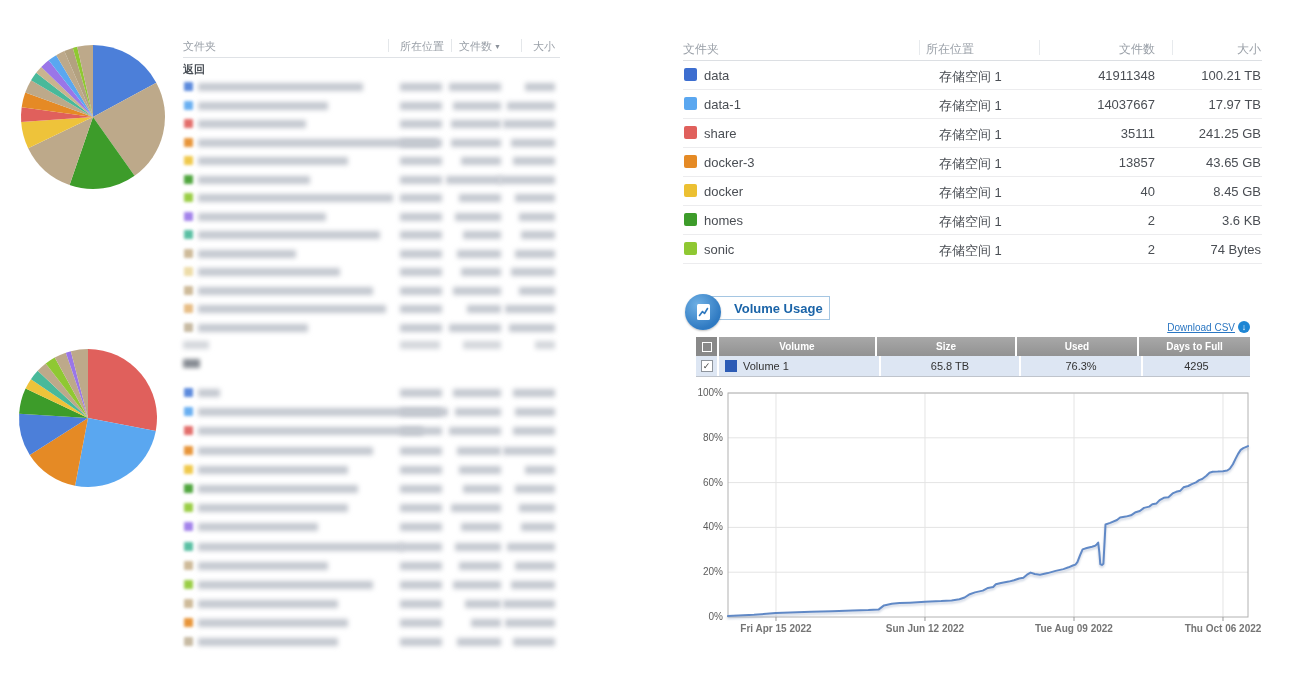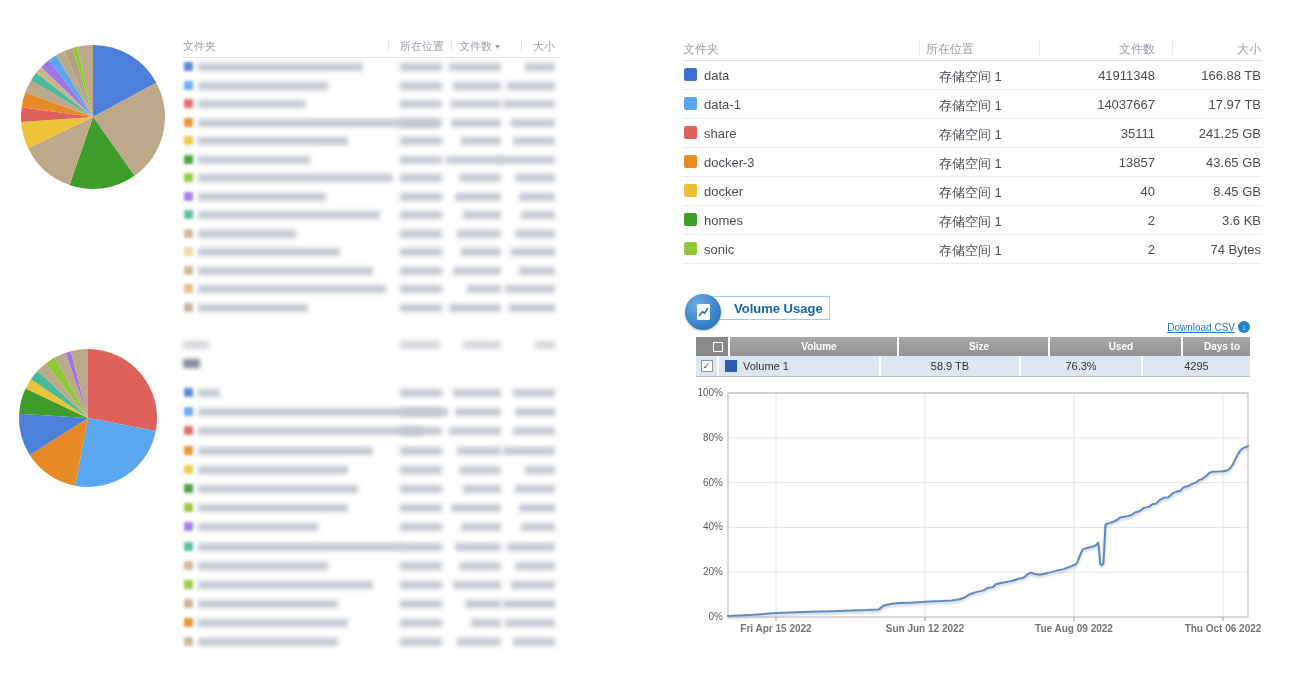"返回" div.lback { html: none -> <div>返回</div> }
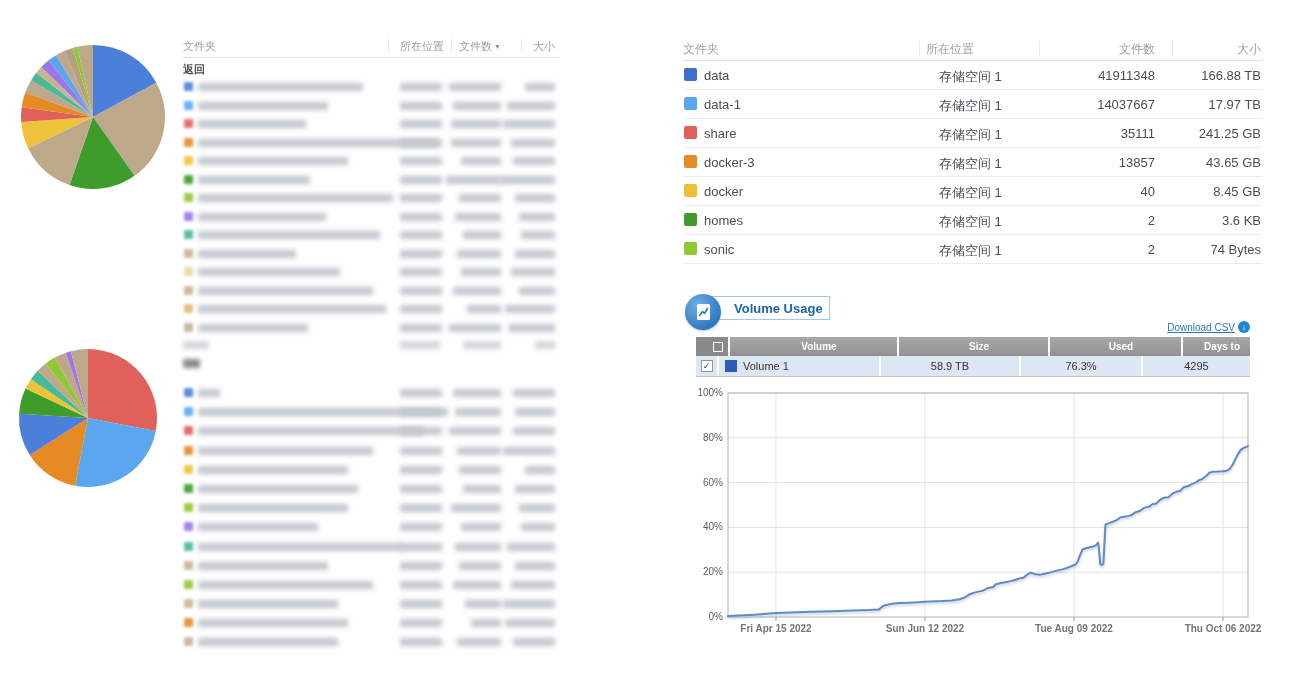"166.88 TB" span.fsize { text: 166.88 -> 100.21 }
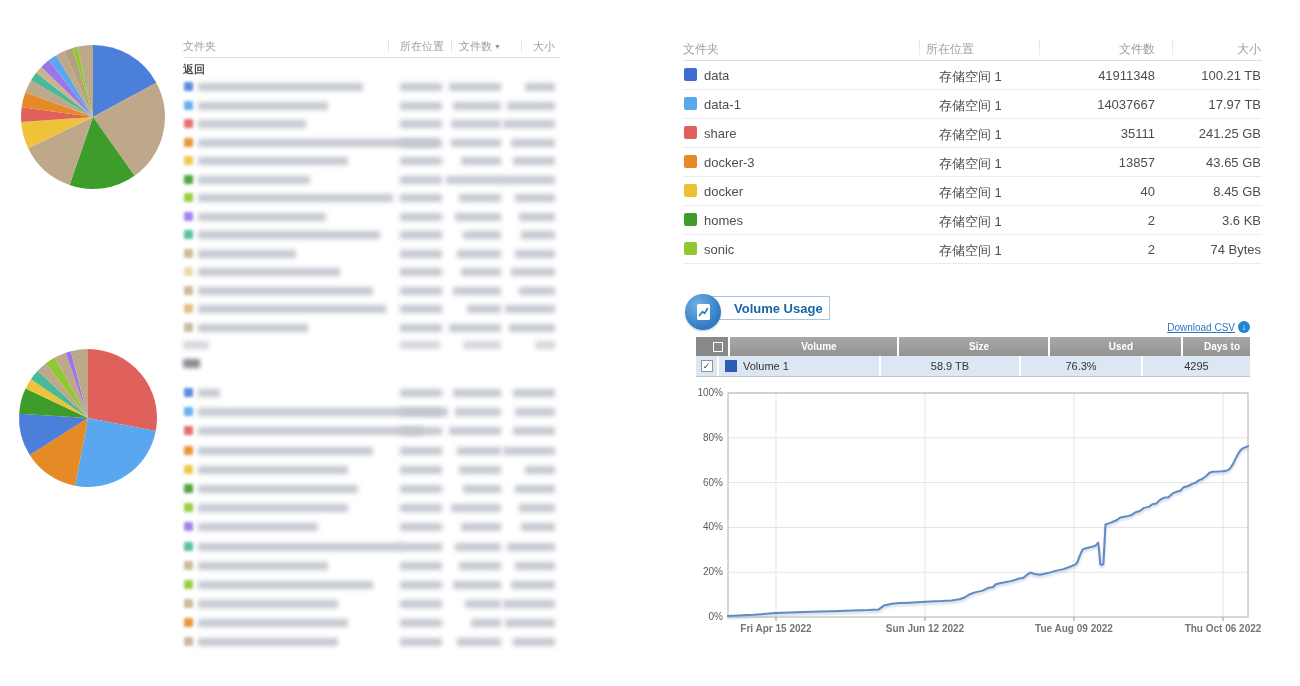"Volume" .vhead .vcell { padding-left: 11px -> none }
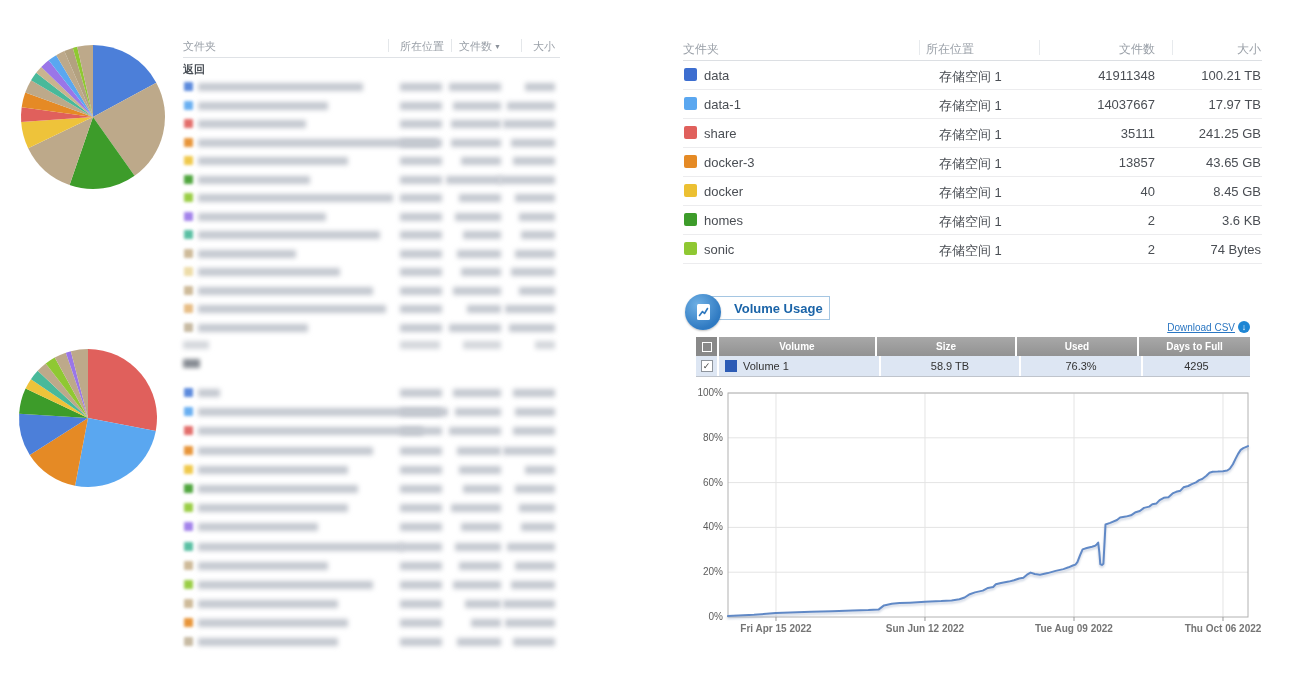"58.9 TB" span.vcell { text: 58.9 -> 65.8 }
